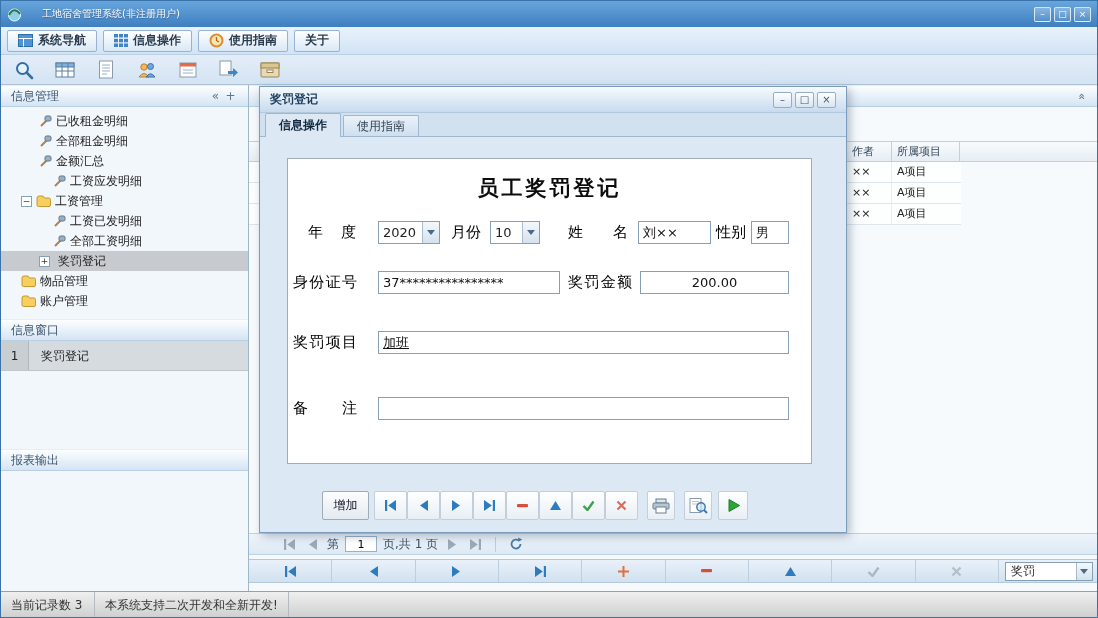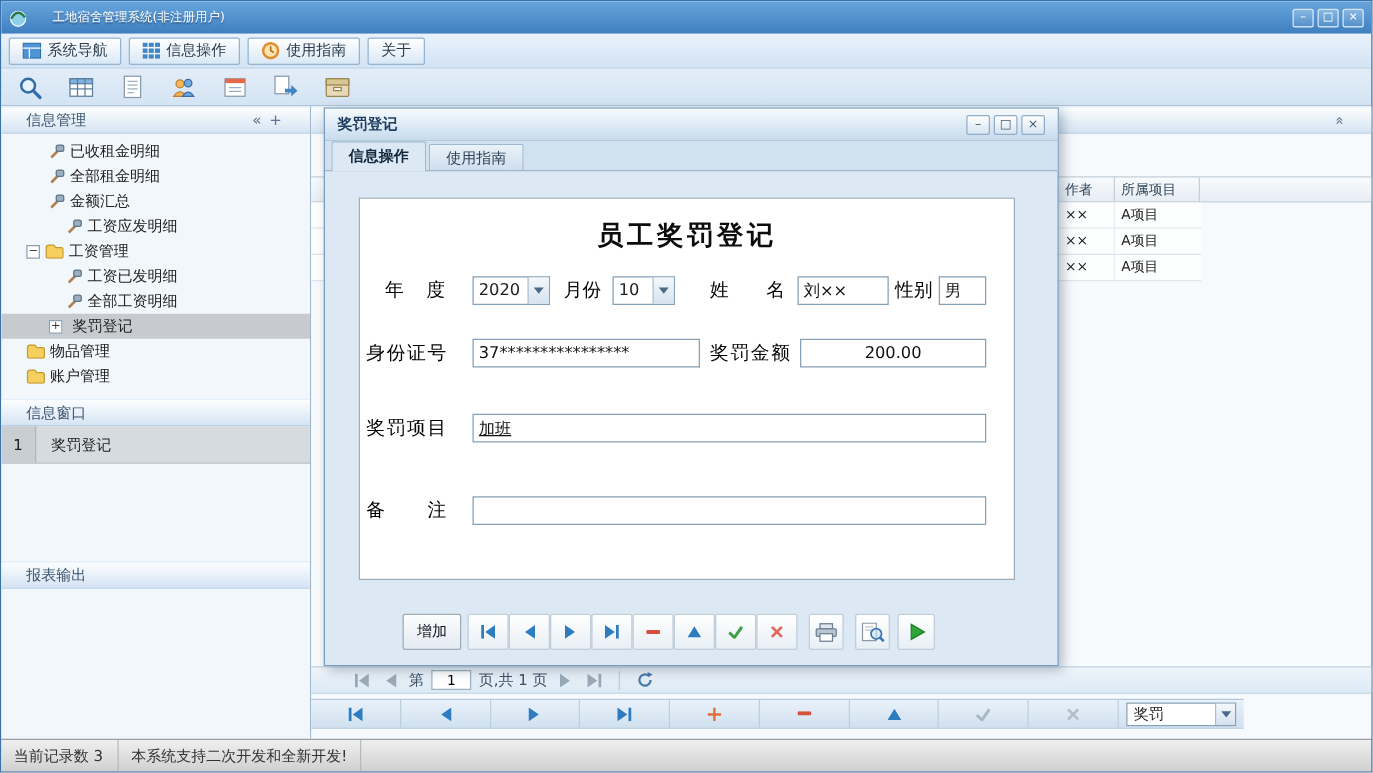"系统导航" .ribbon-tab { font-weight: normal -> bold }
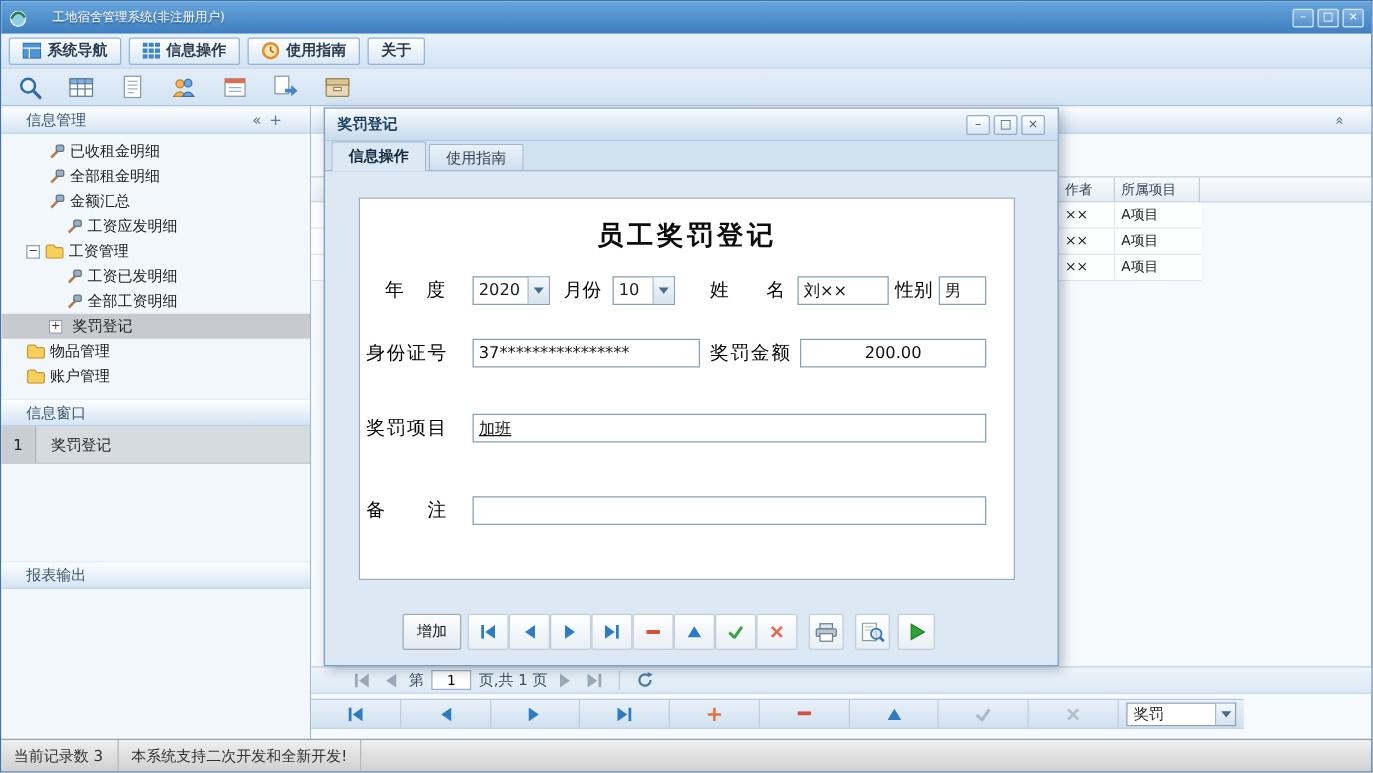"信息管理" .panel-header { padding: 0 20px -> 0 10px }
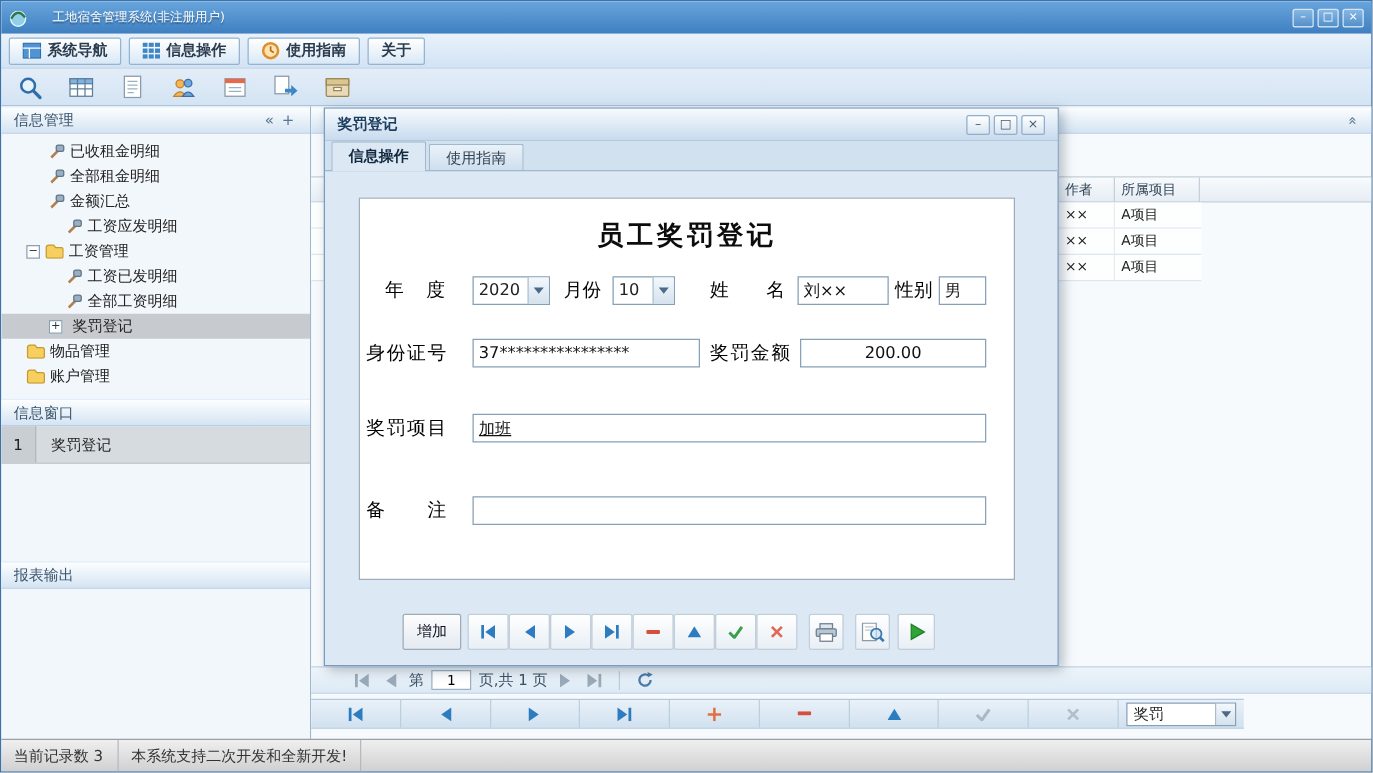"奖罚" #bottombar { width: 746px -> 850px }
